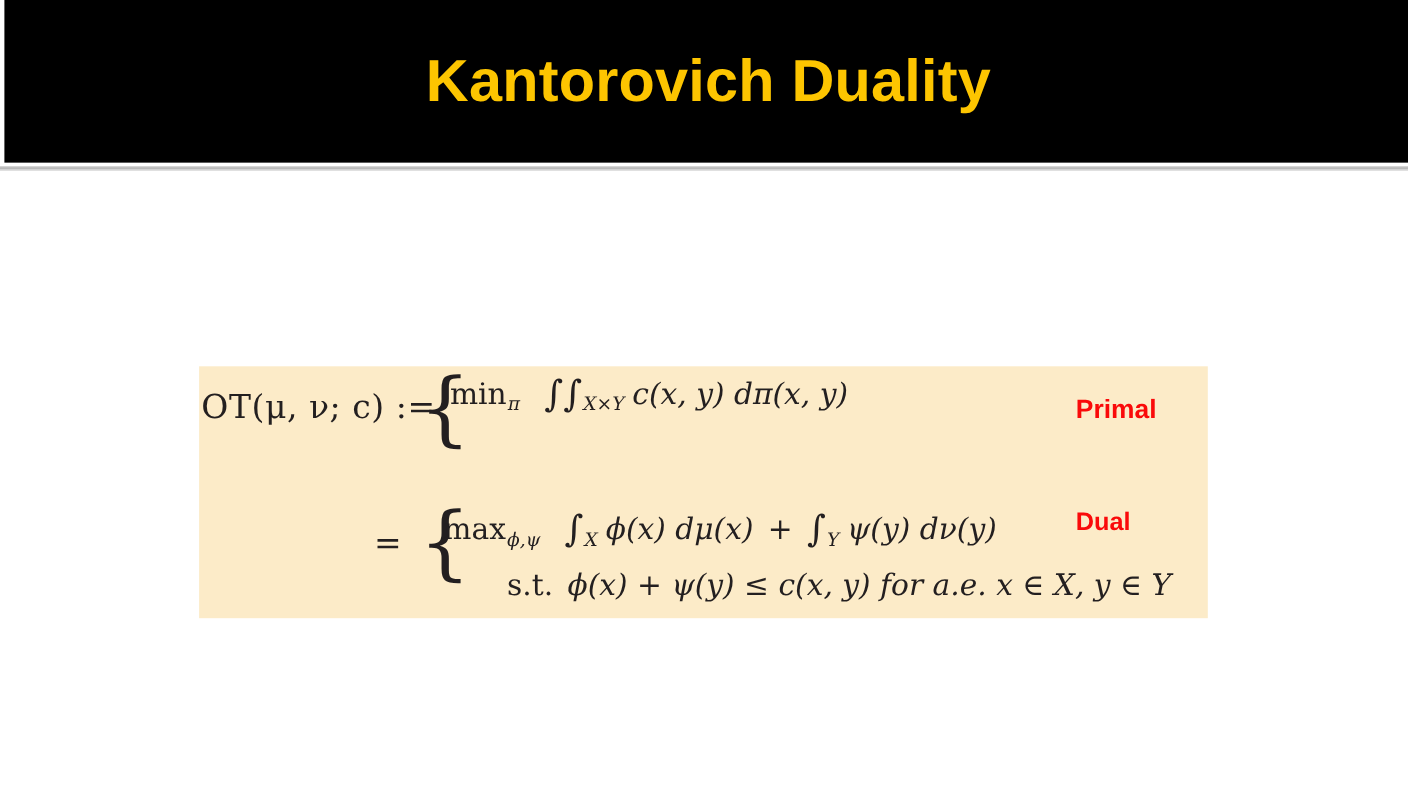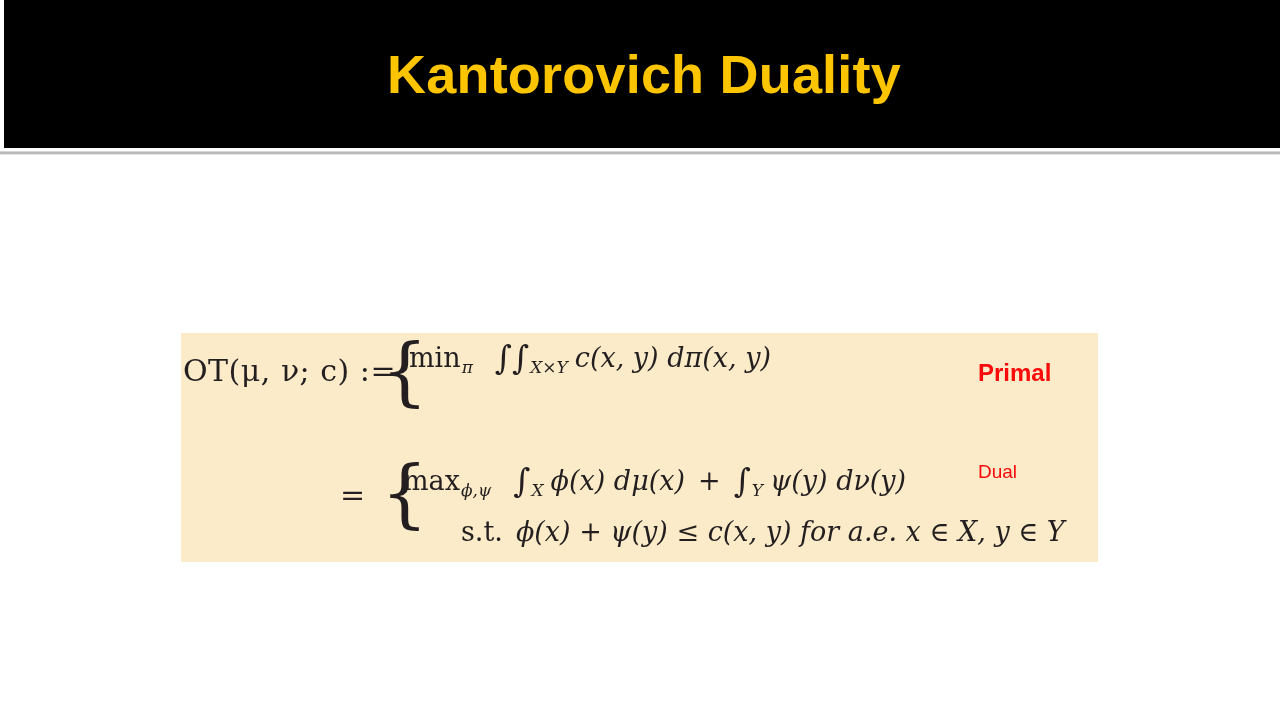"Dual" #dual-label { font-size: 19px -> 23px; font-weight: normal -> bold }
